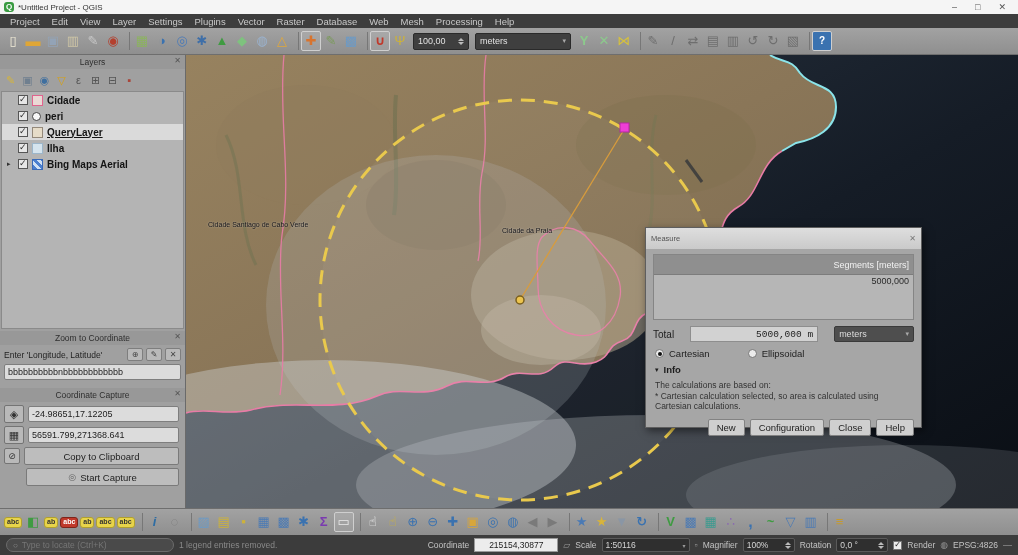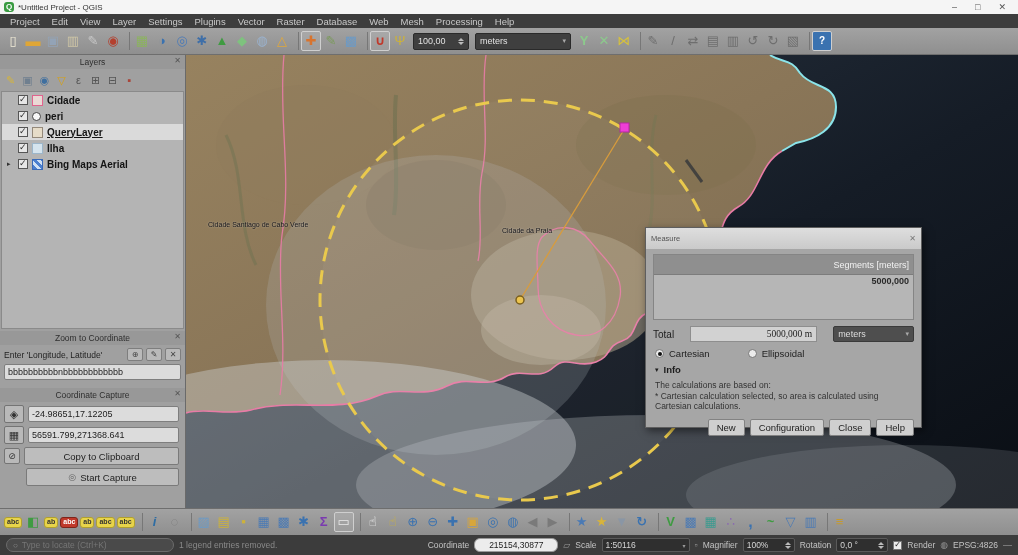"5000,000" .seg-row { font-weight: bold -> none }
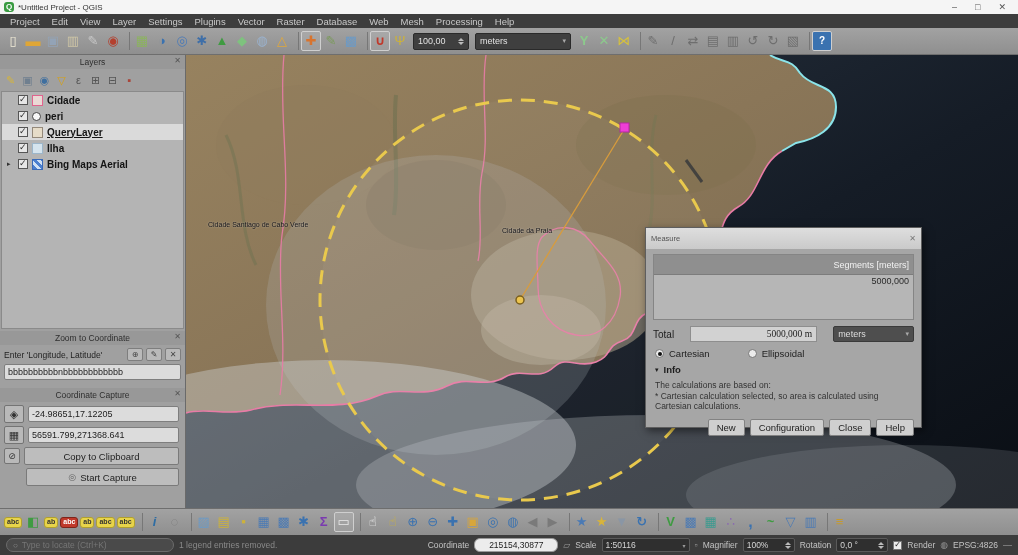"5000,000 m" .total-input { font-family: Liberation Serif, serif -> Liberation Mono, monospace }
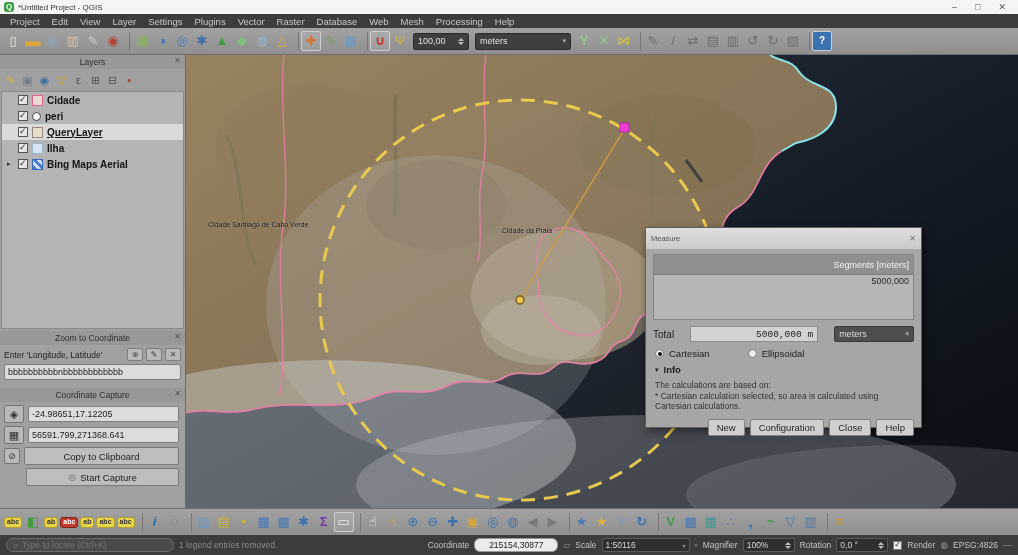"215154,30877" .sb-input { border-radius: 6px -> 0 }
